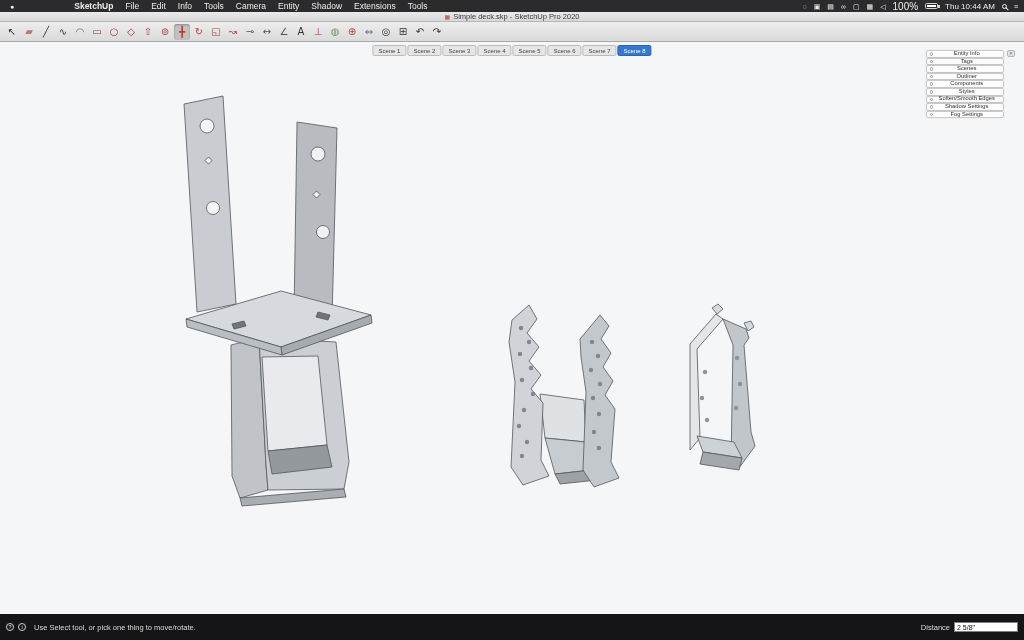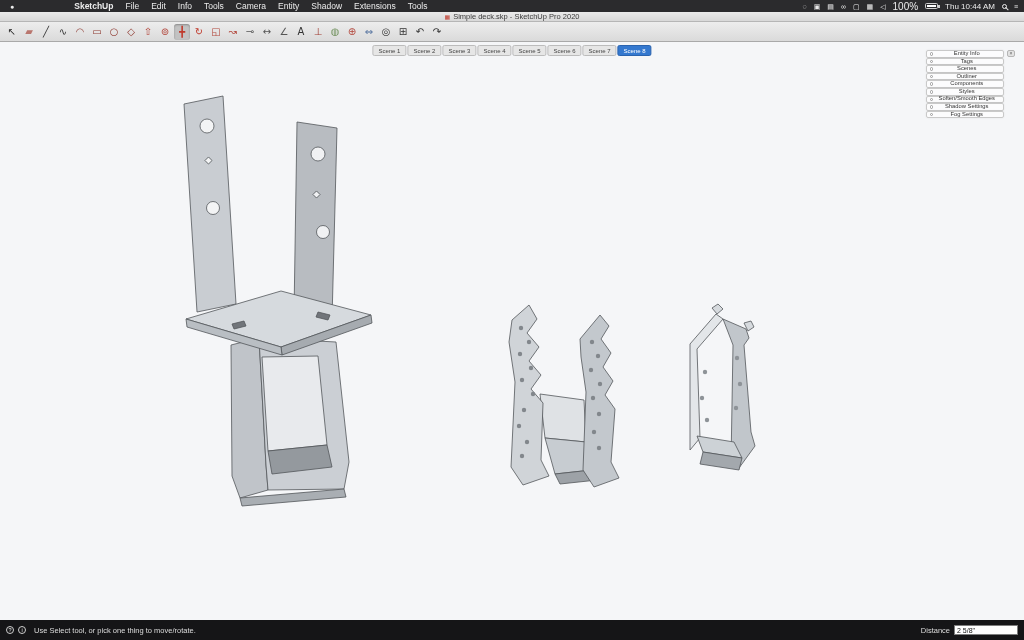"Use Select tool, or pick" .statusbar { height: 20px -> 26px }
